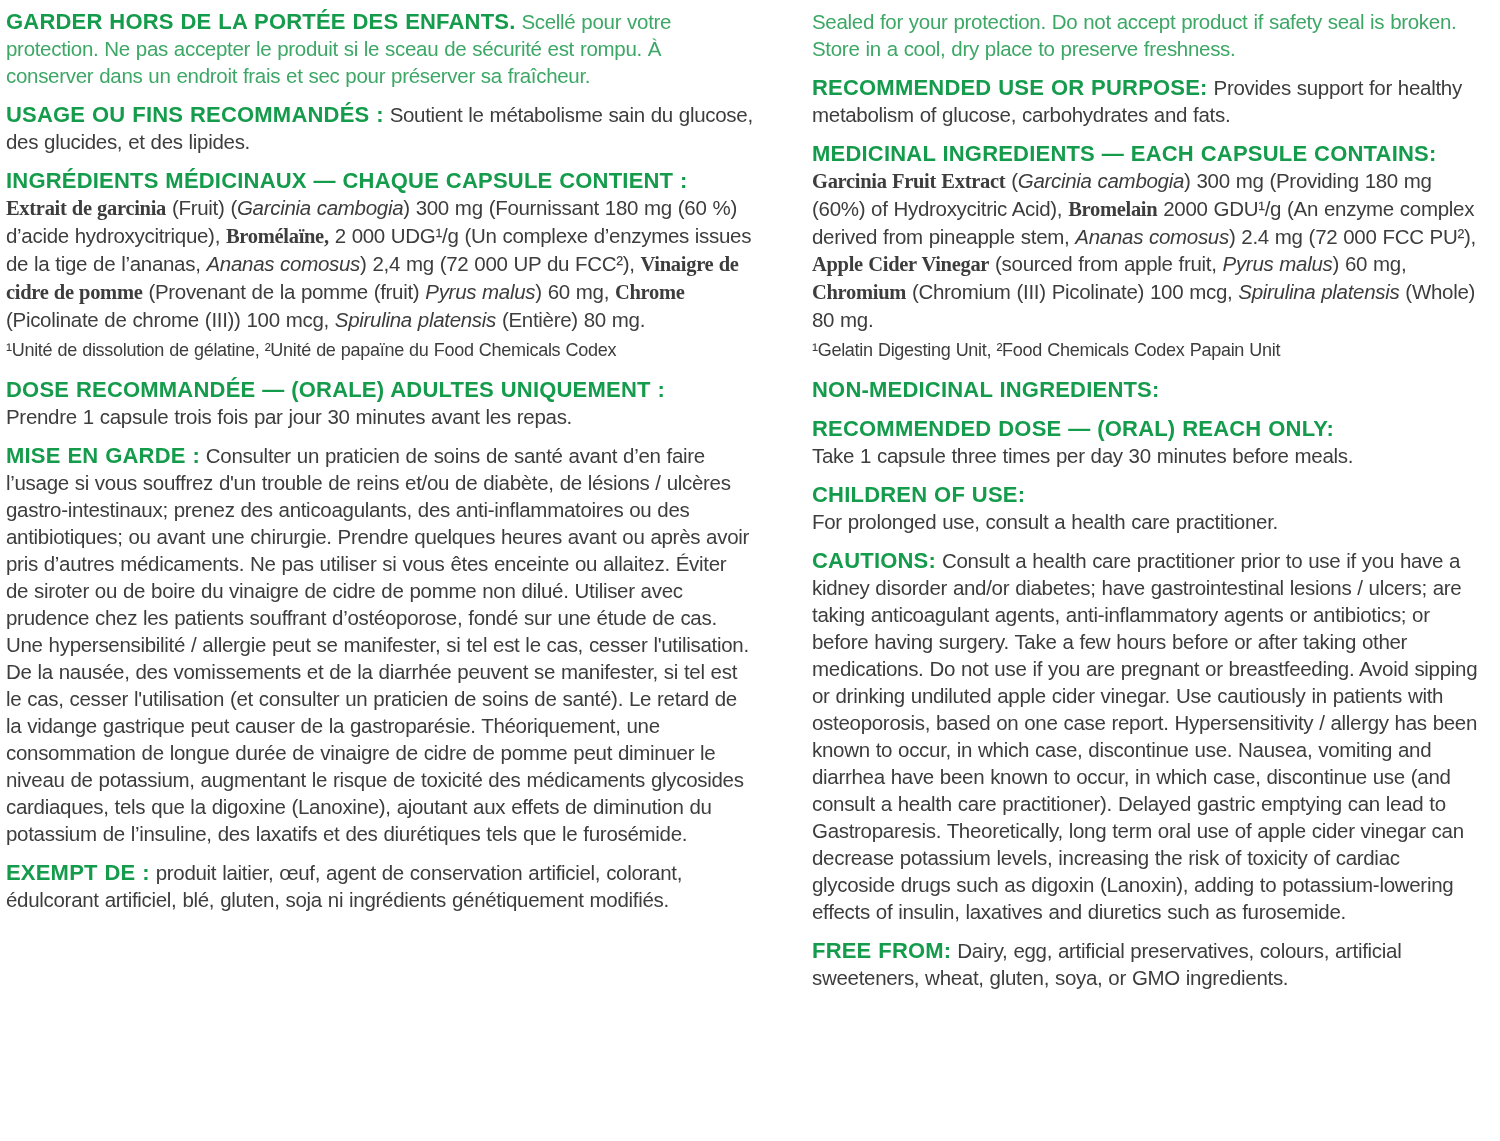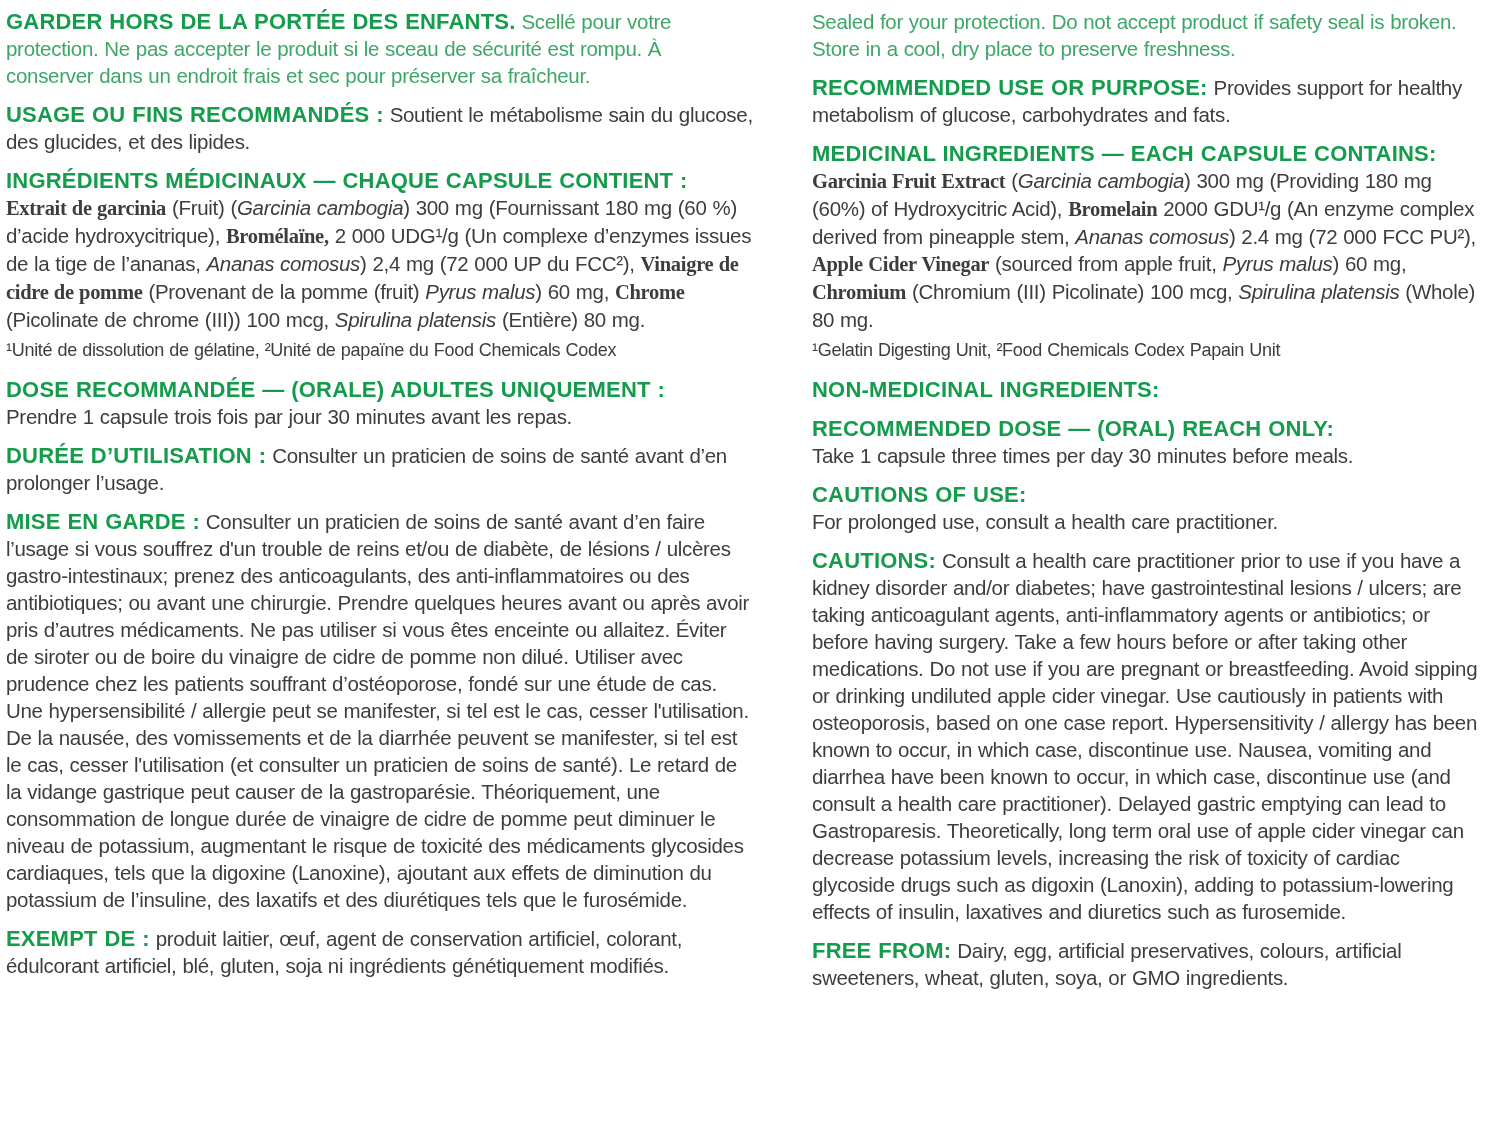"DURÉE D’UTILISATION : Consulter un" section.label-section { html: <section> <p><span>DURÉE D’UTILISATION :</span><span> Consulter un praticien de soins de santé avant d’en prolonger l’usage.</span></p> </section> -> none }
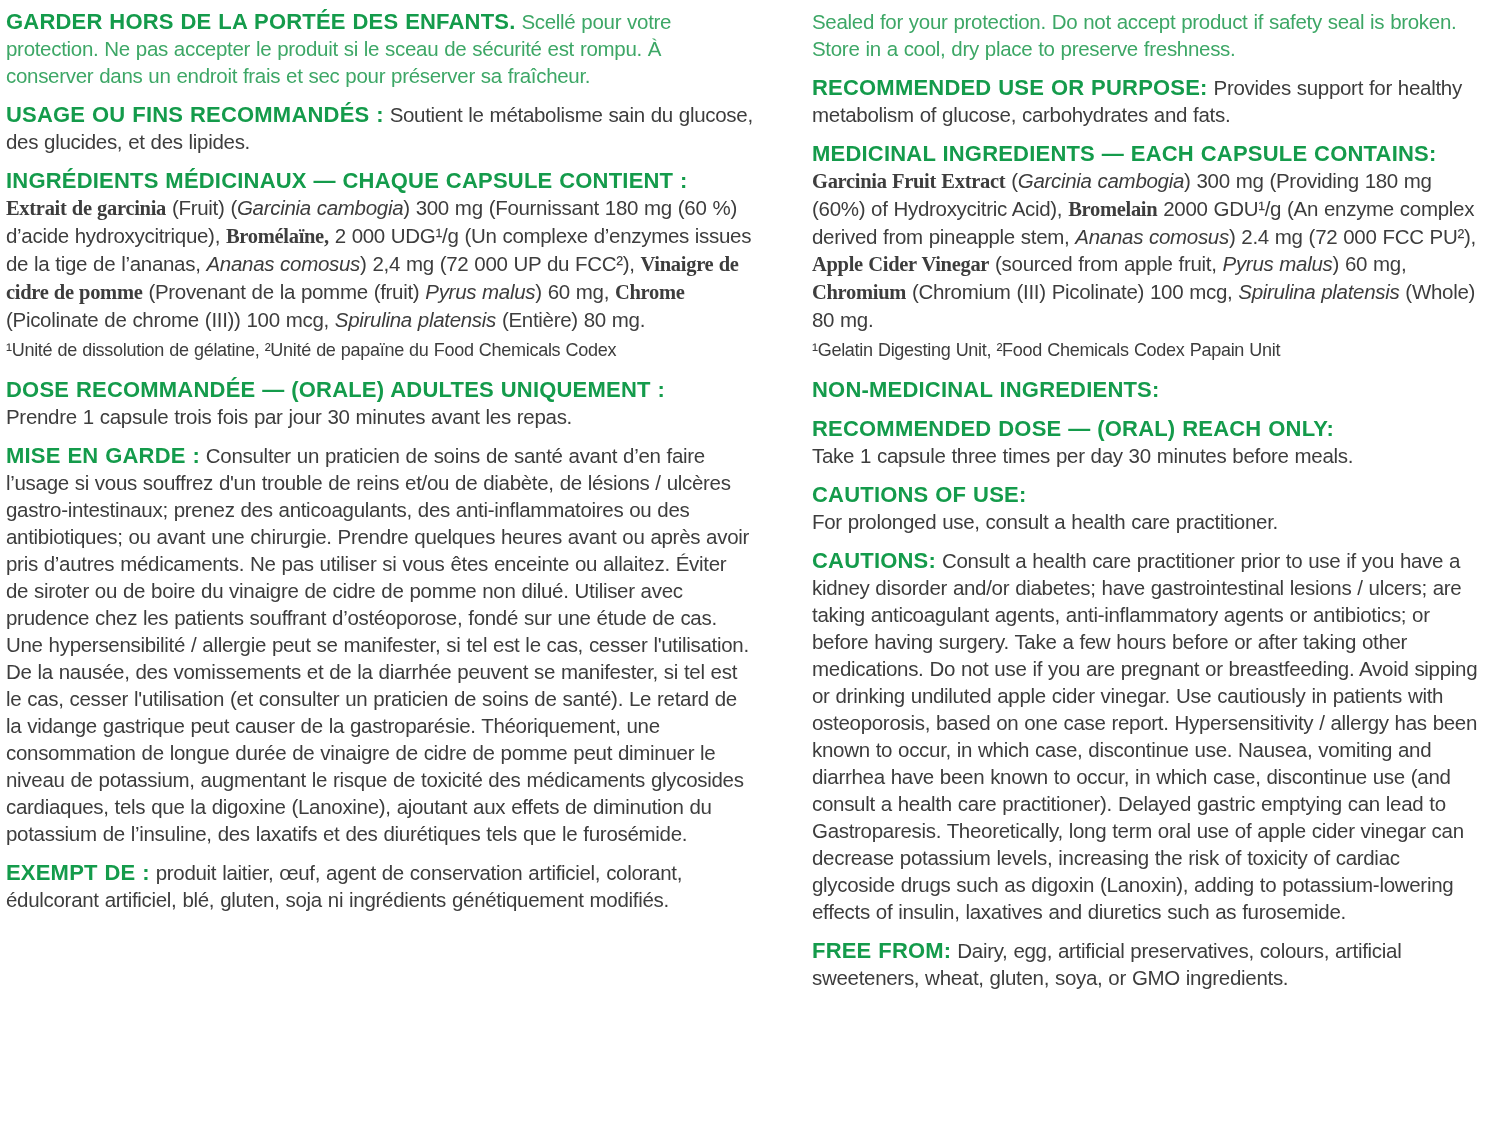"CAUTIONS OF USE:" span.section-heading { text: CAUTIONS -> CHILDREN }
